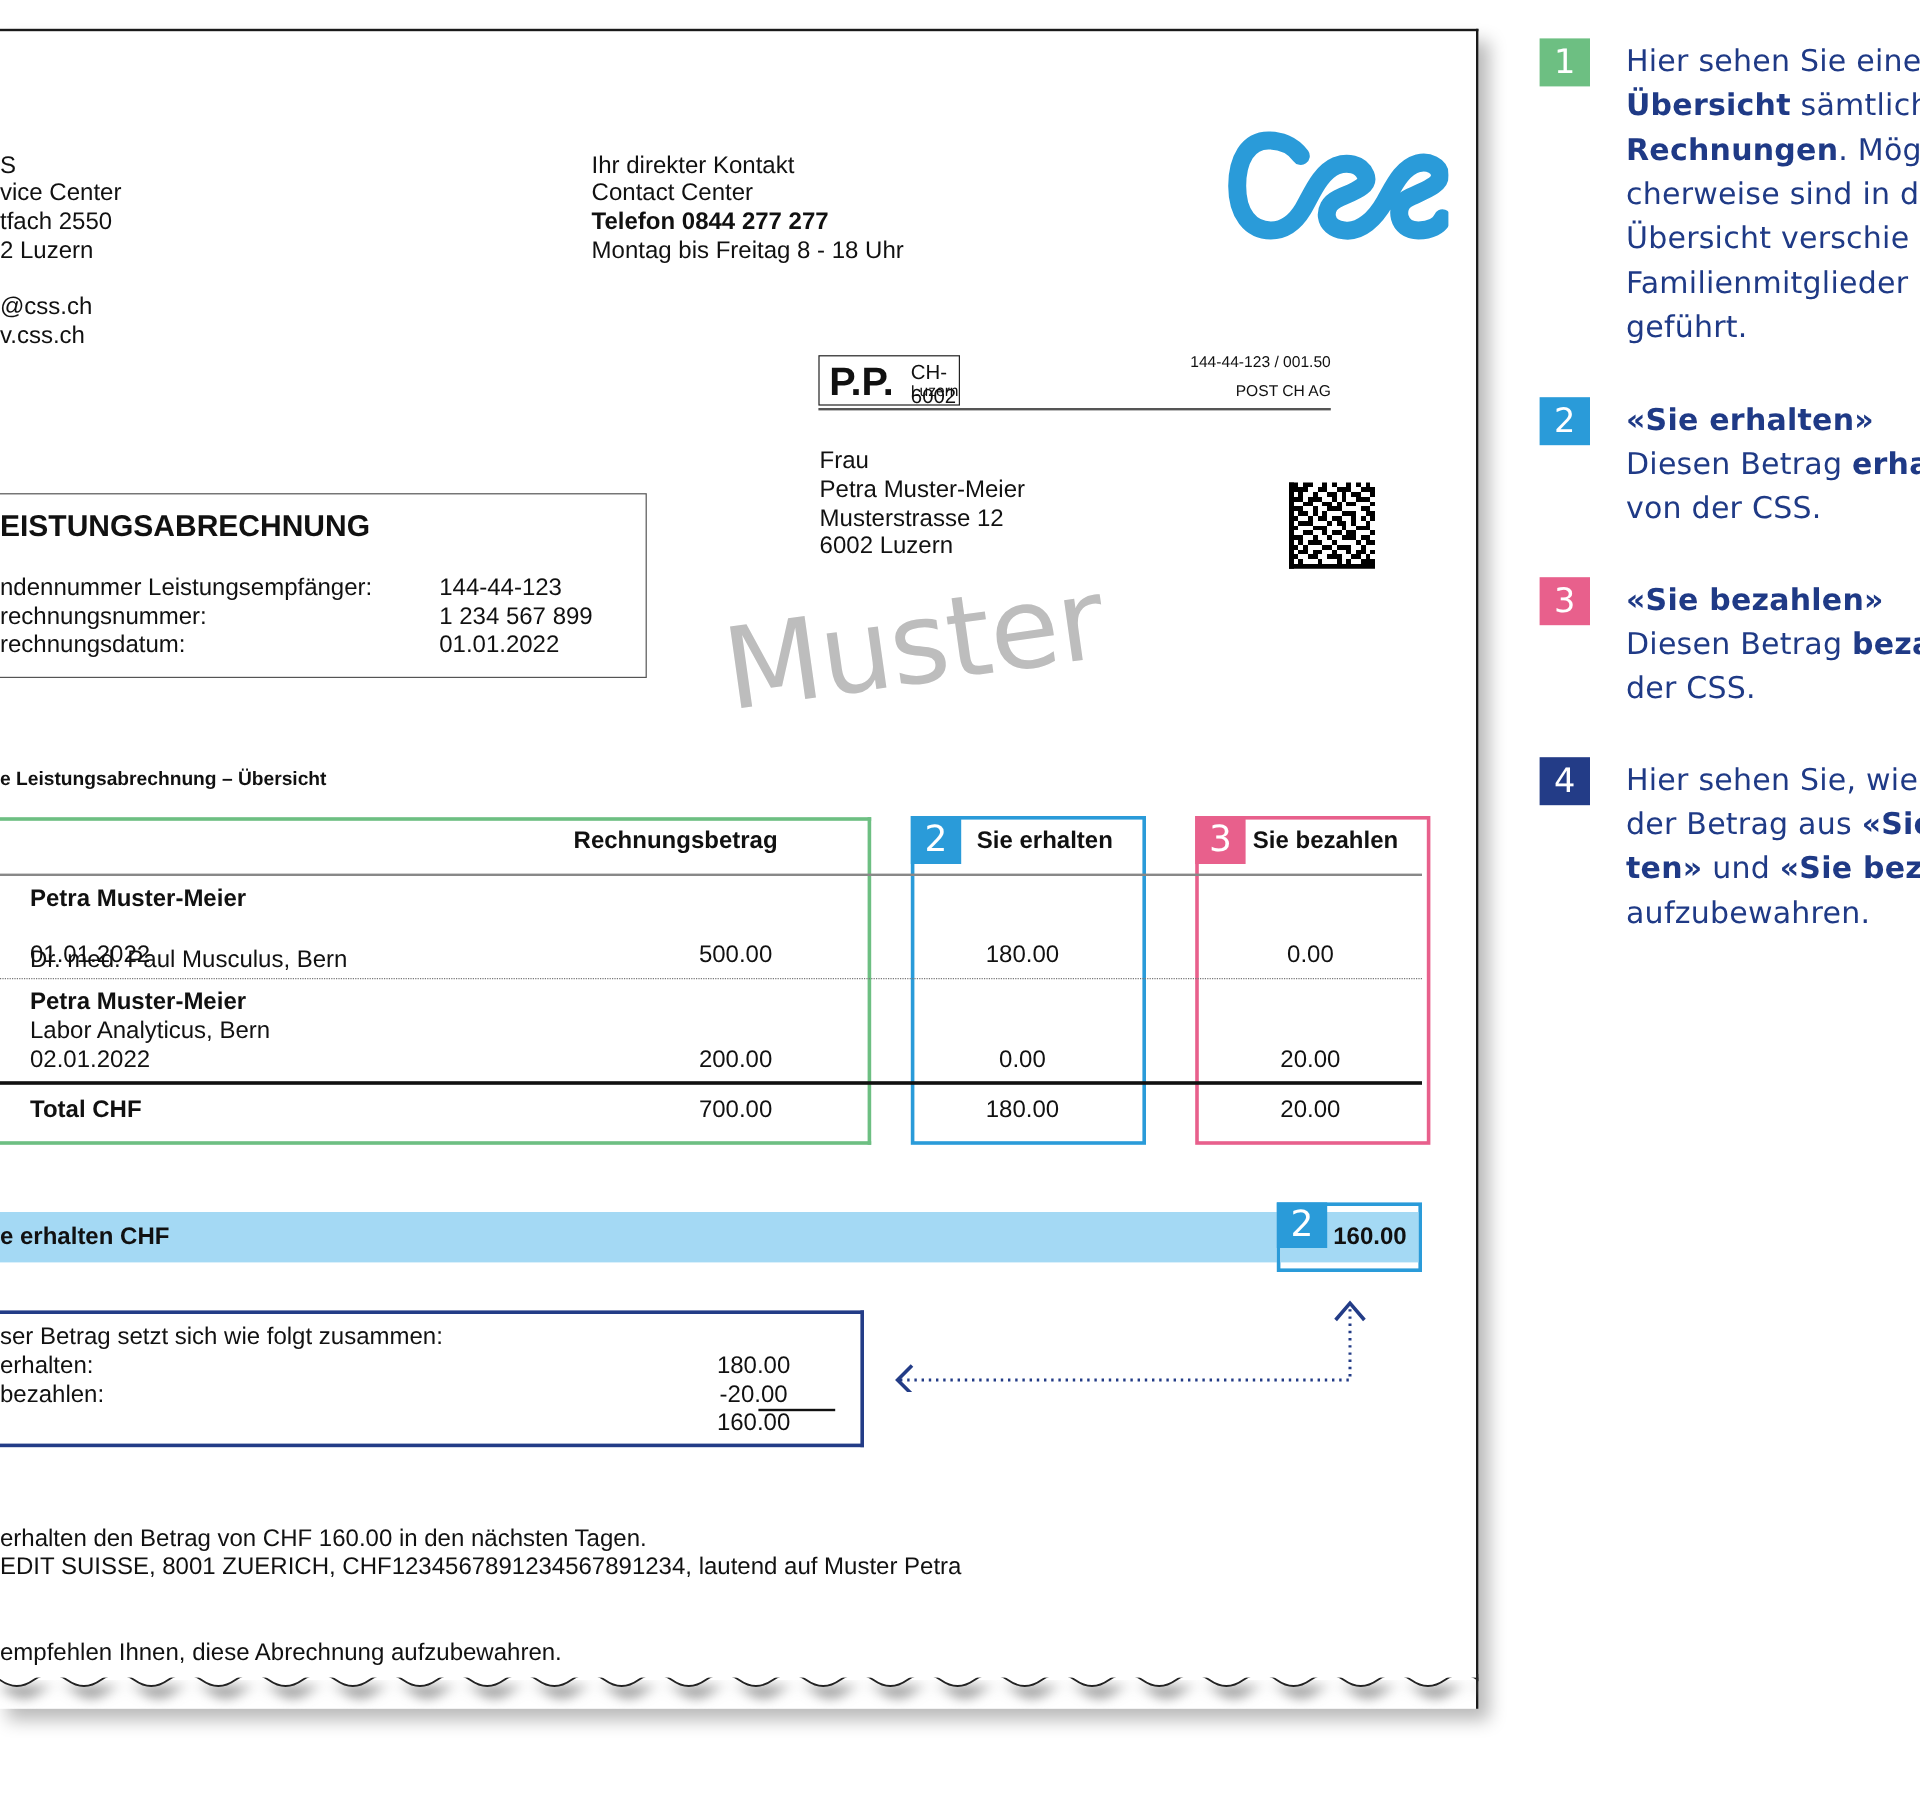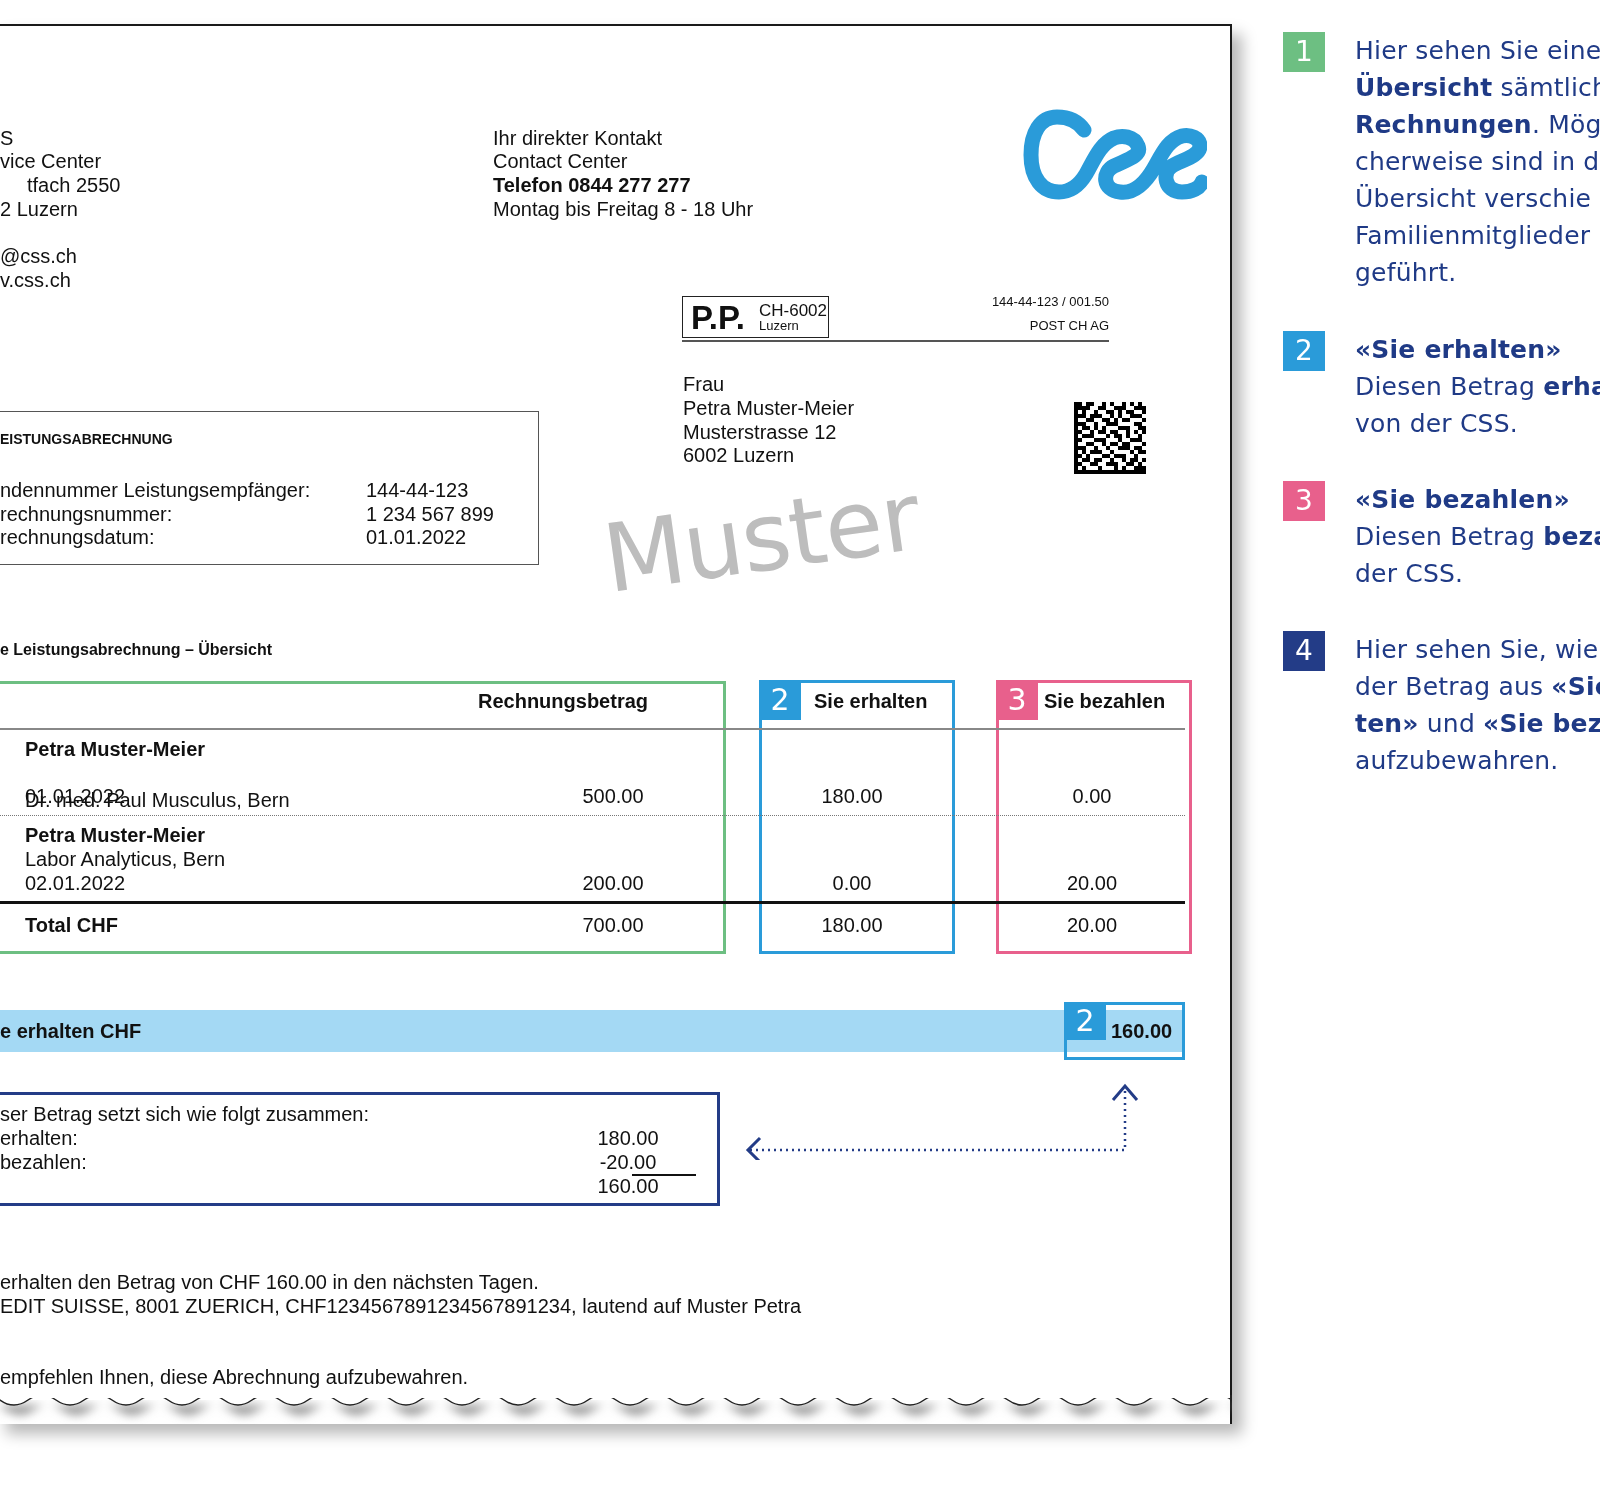"tfach 2550" div.abs { padding-left: 27px -> none }
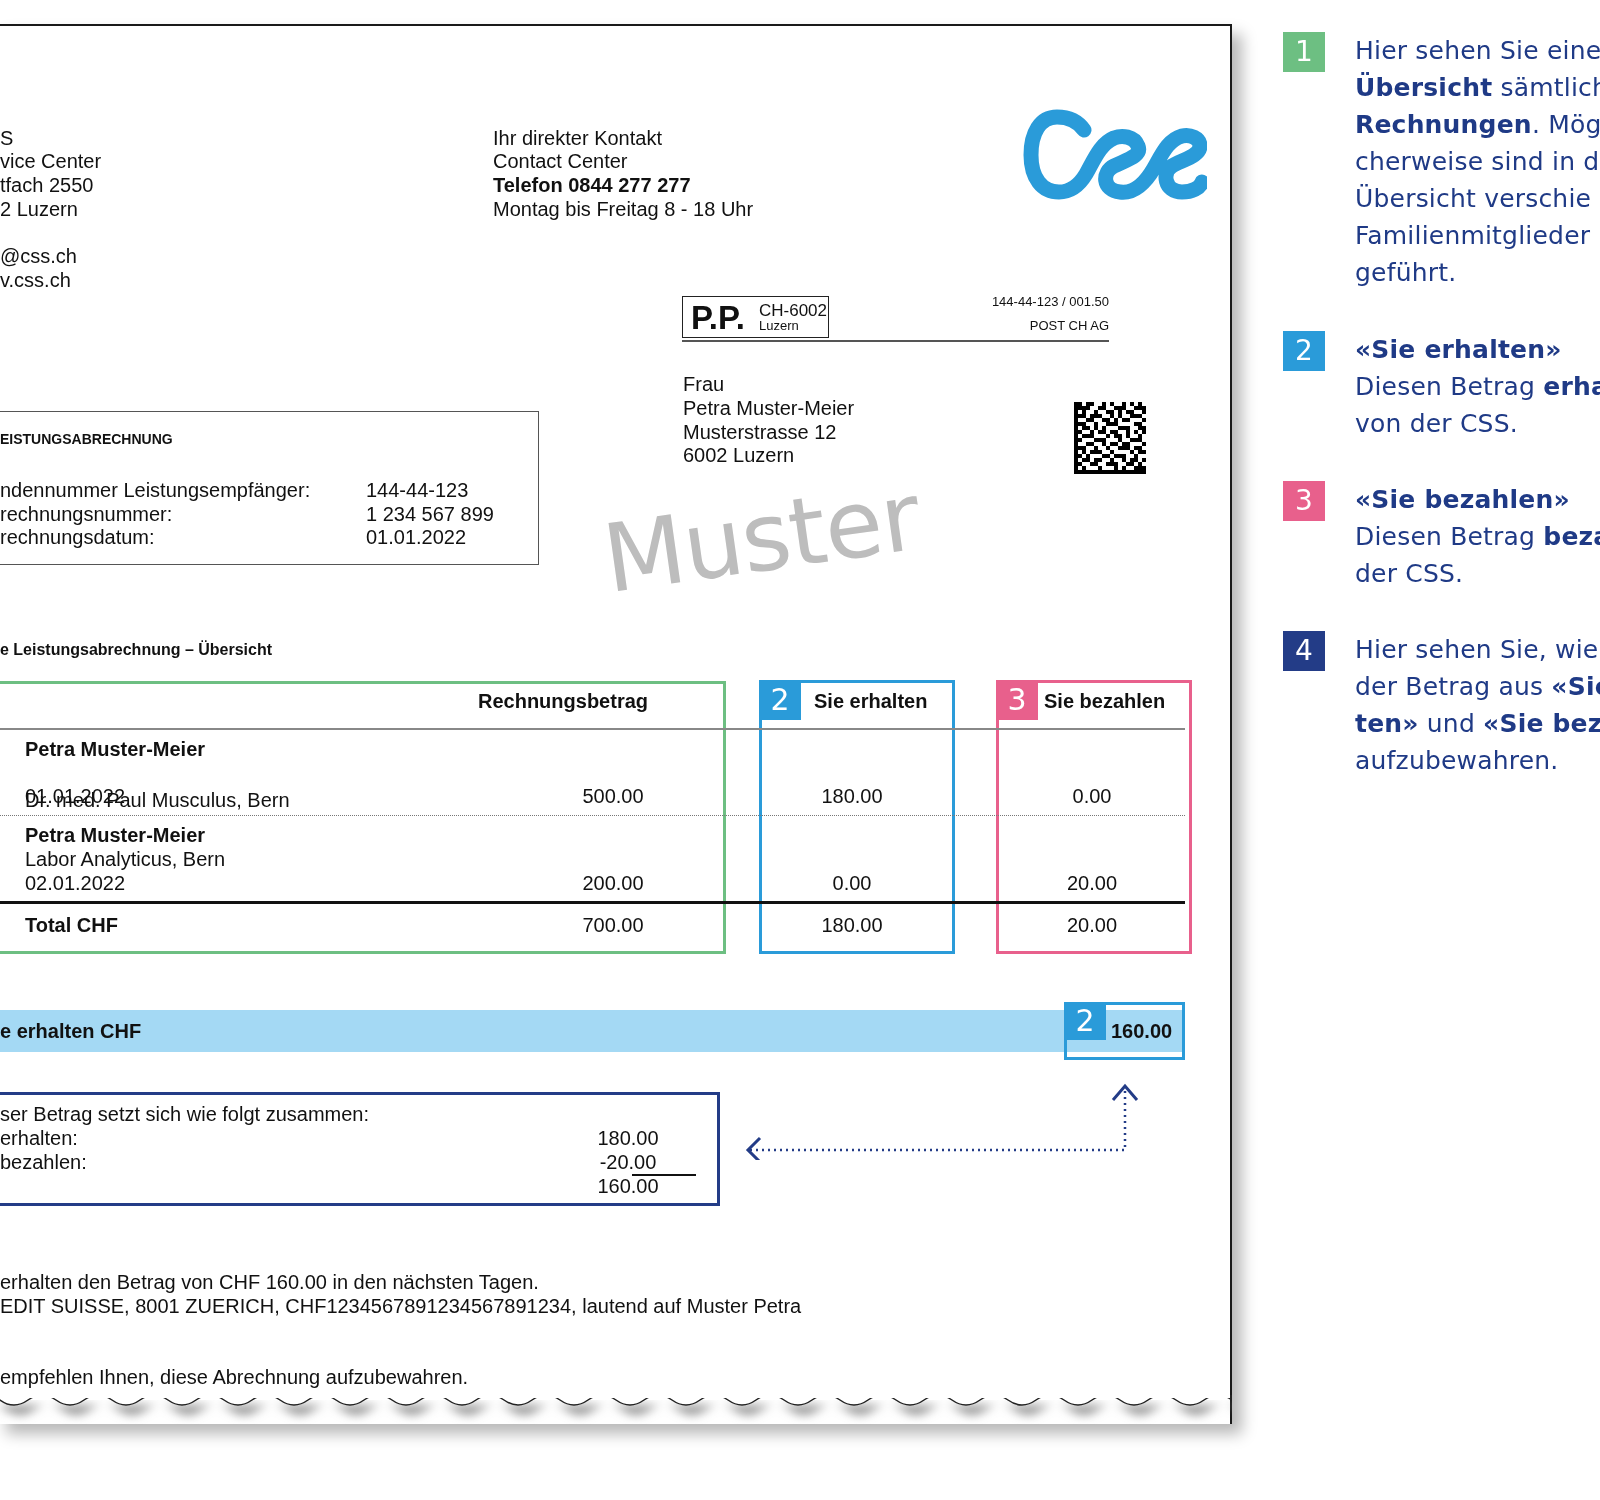"P.P." .pp-box { width: 147px -> 118px }
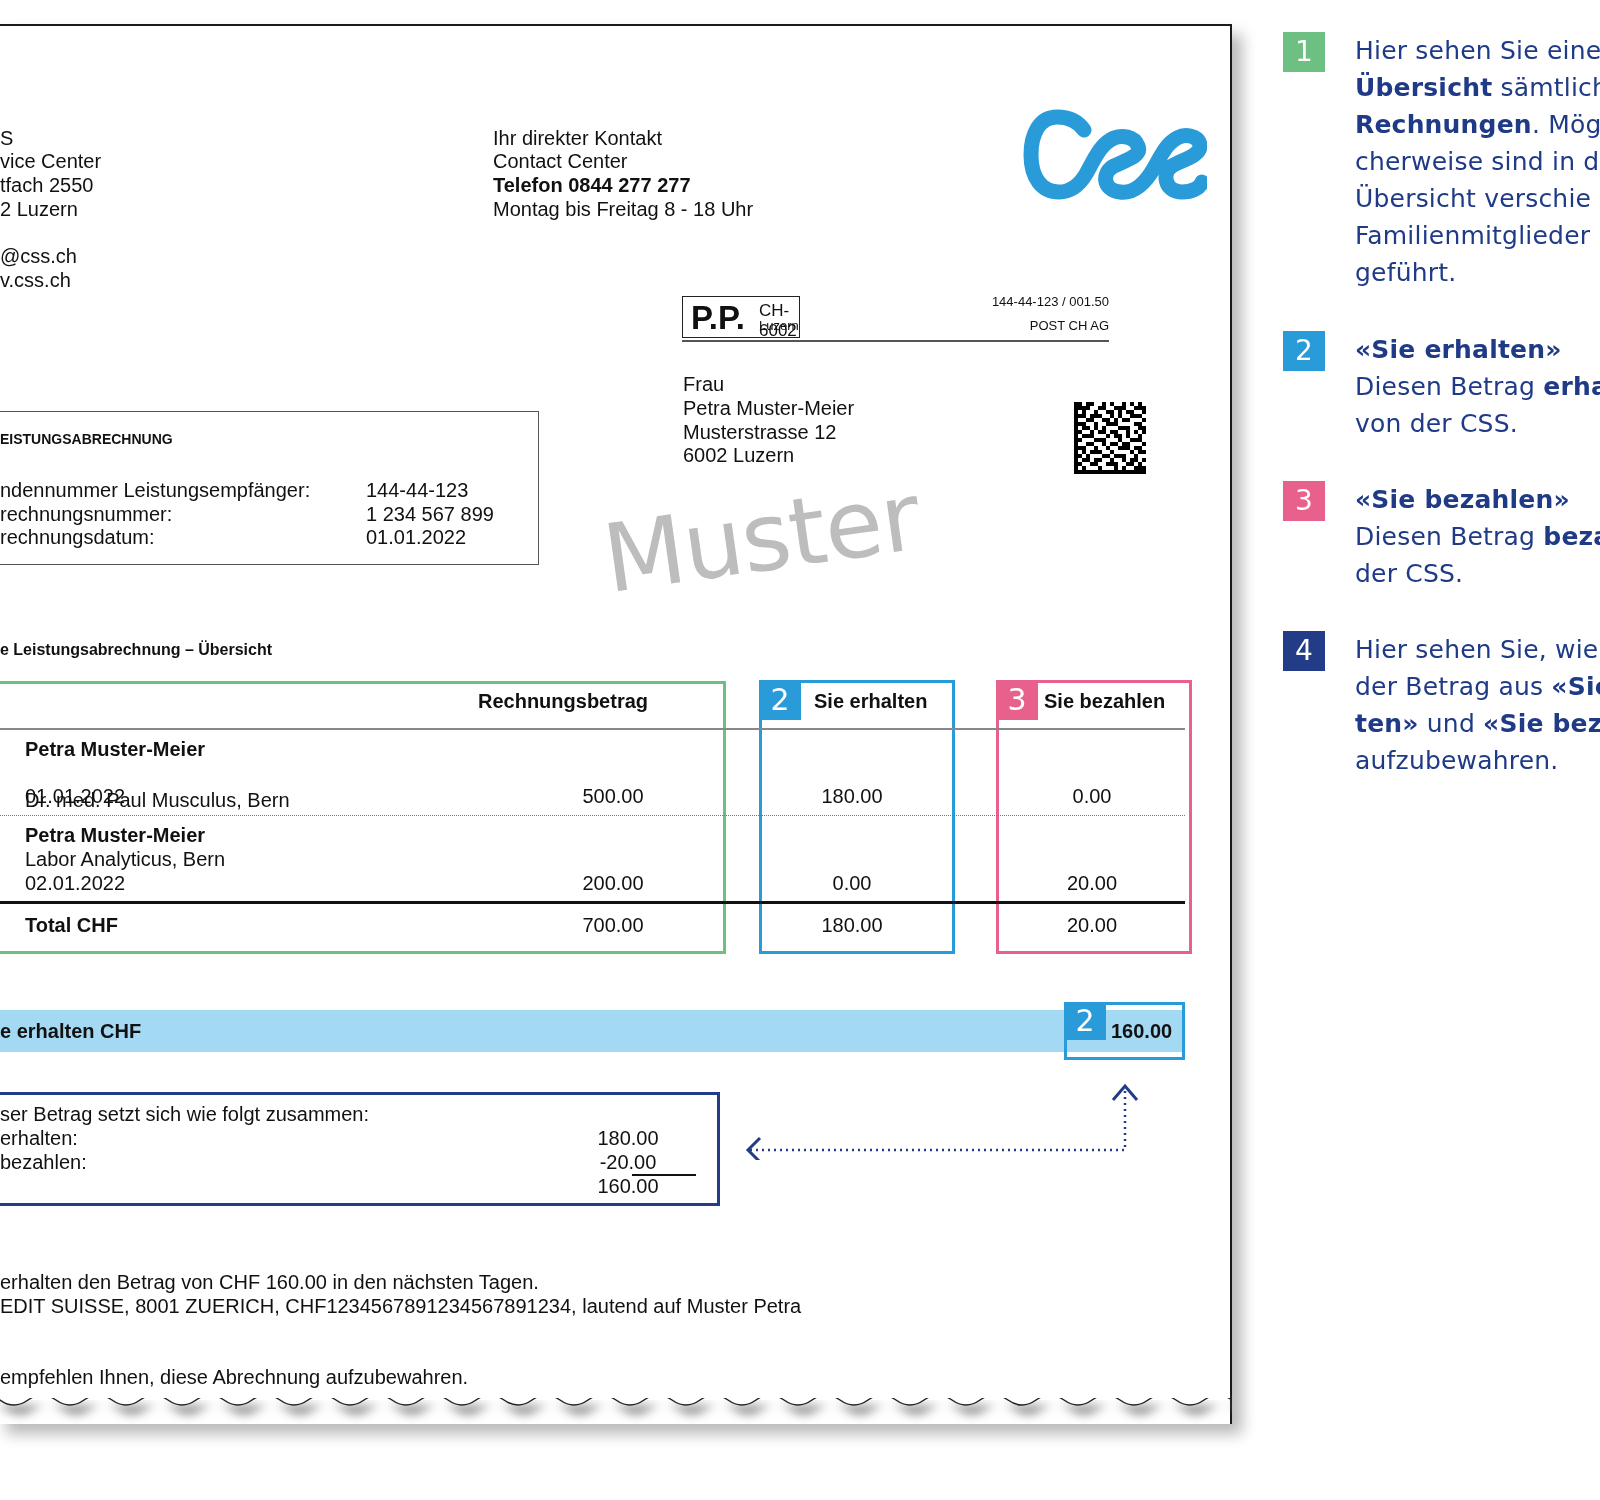"EISTUNGSABRECHNUNG" div.abs { font-size: 14px -> 25px }
